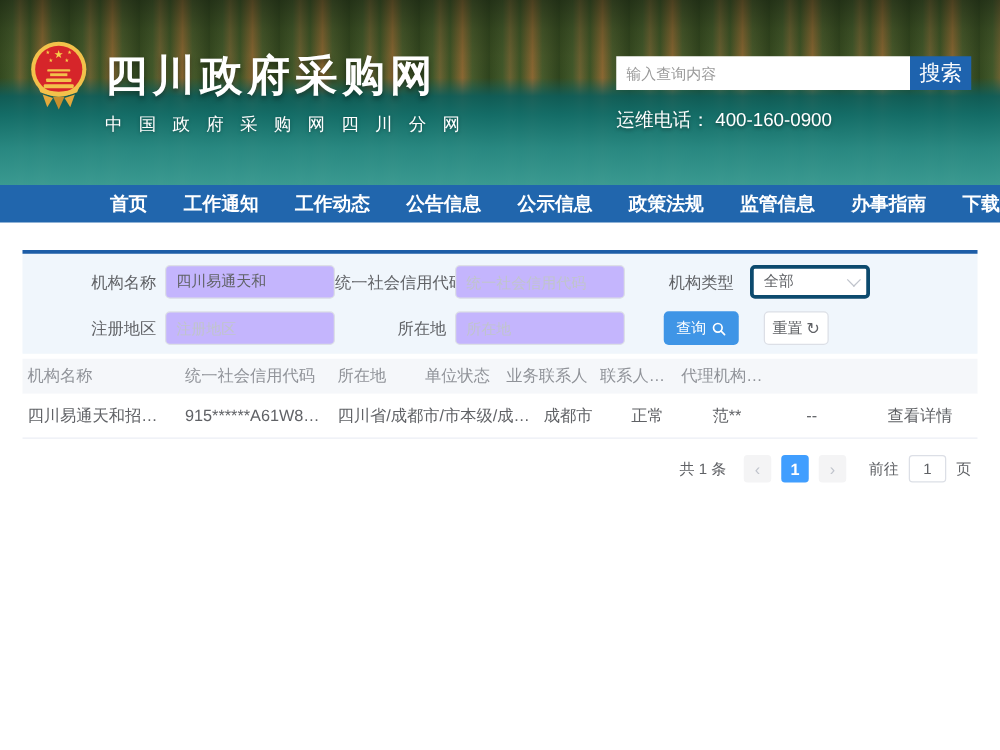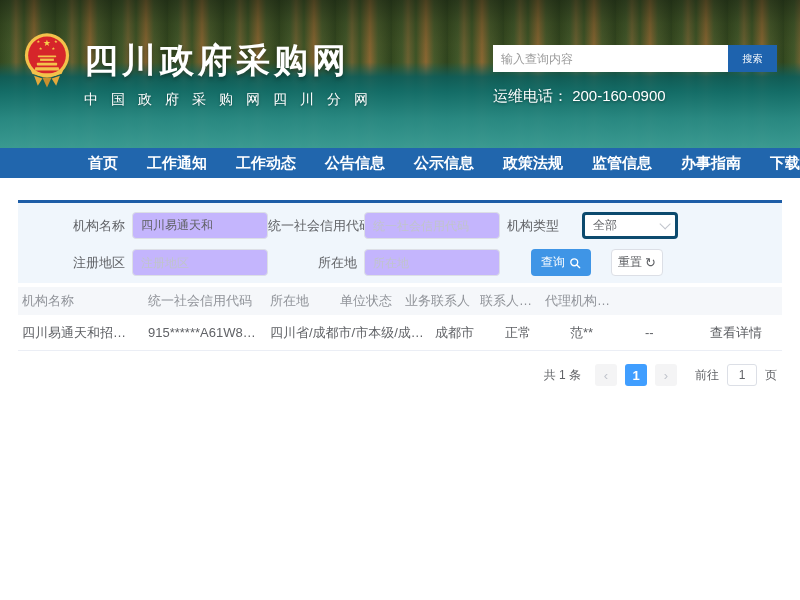"搜索" .searchbar button { font-size: 10px -> 17px }
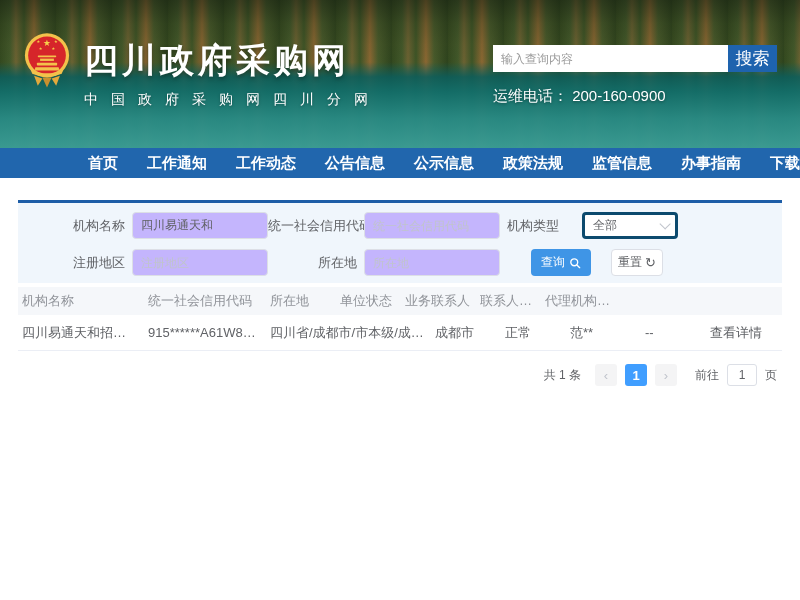"运维电话： 200-160-0900" div.hotline { text: 200-160-0900 -> 400-160-0900 }
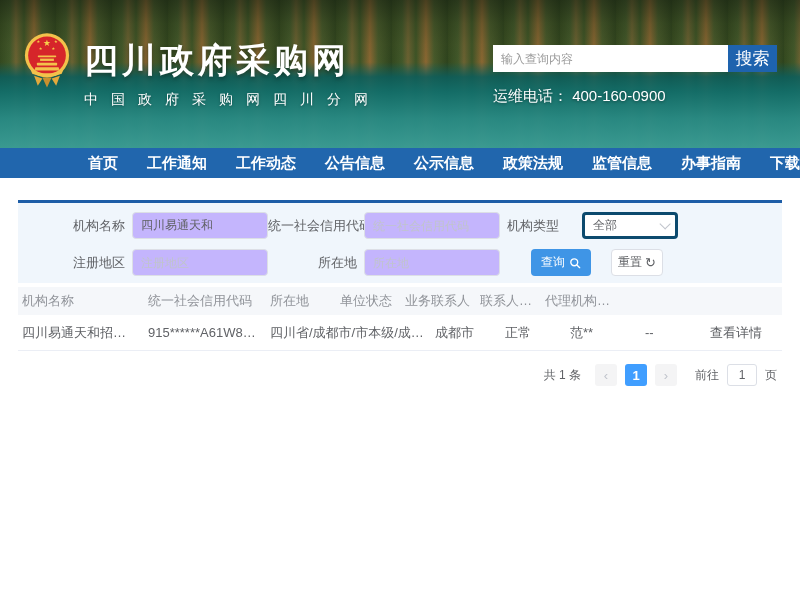"机构类型" .lab3 { padding-right: 23px -> 13px; width: 82px -> 100px }
